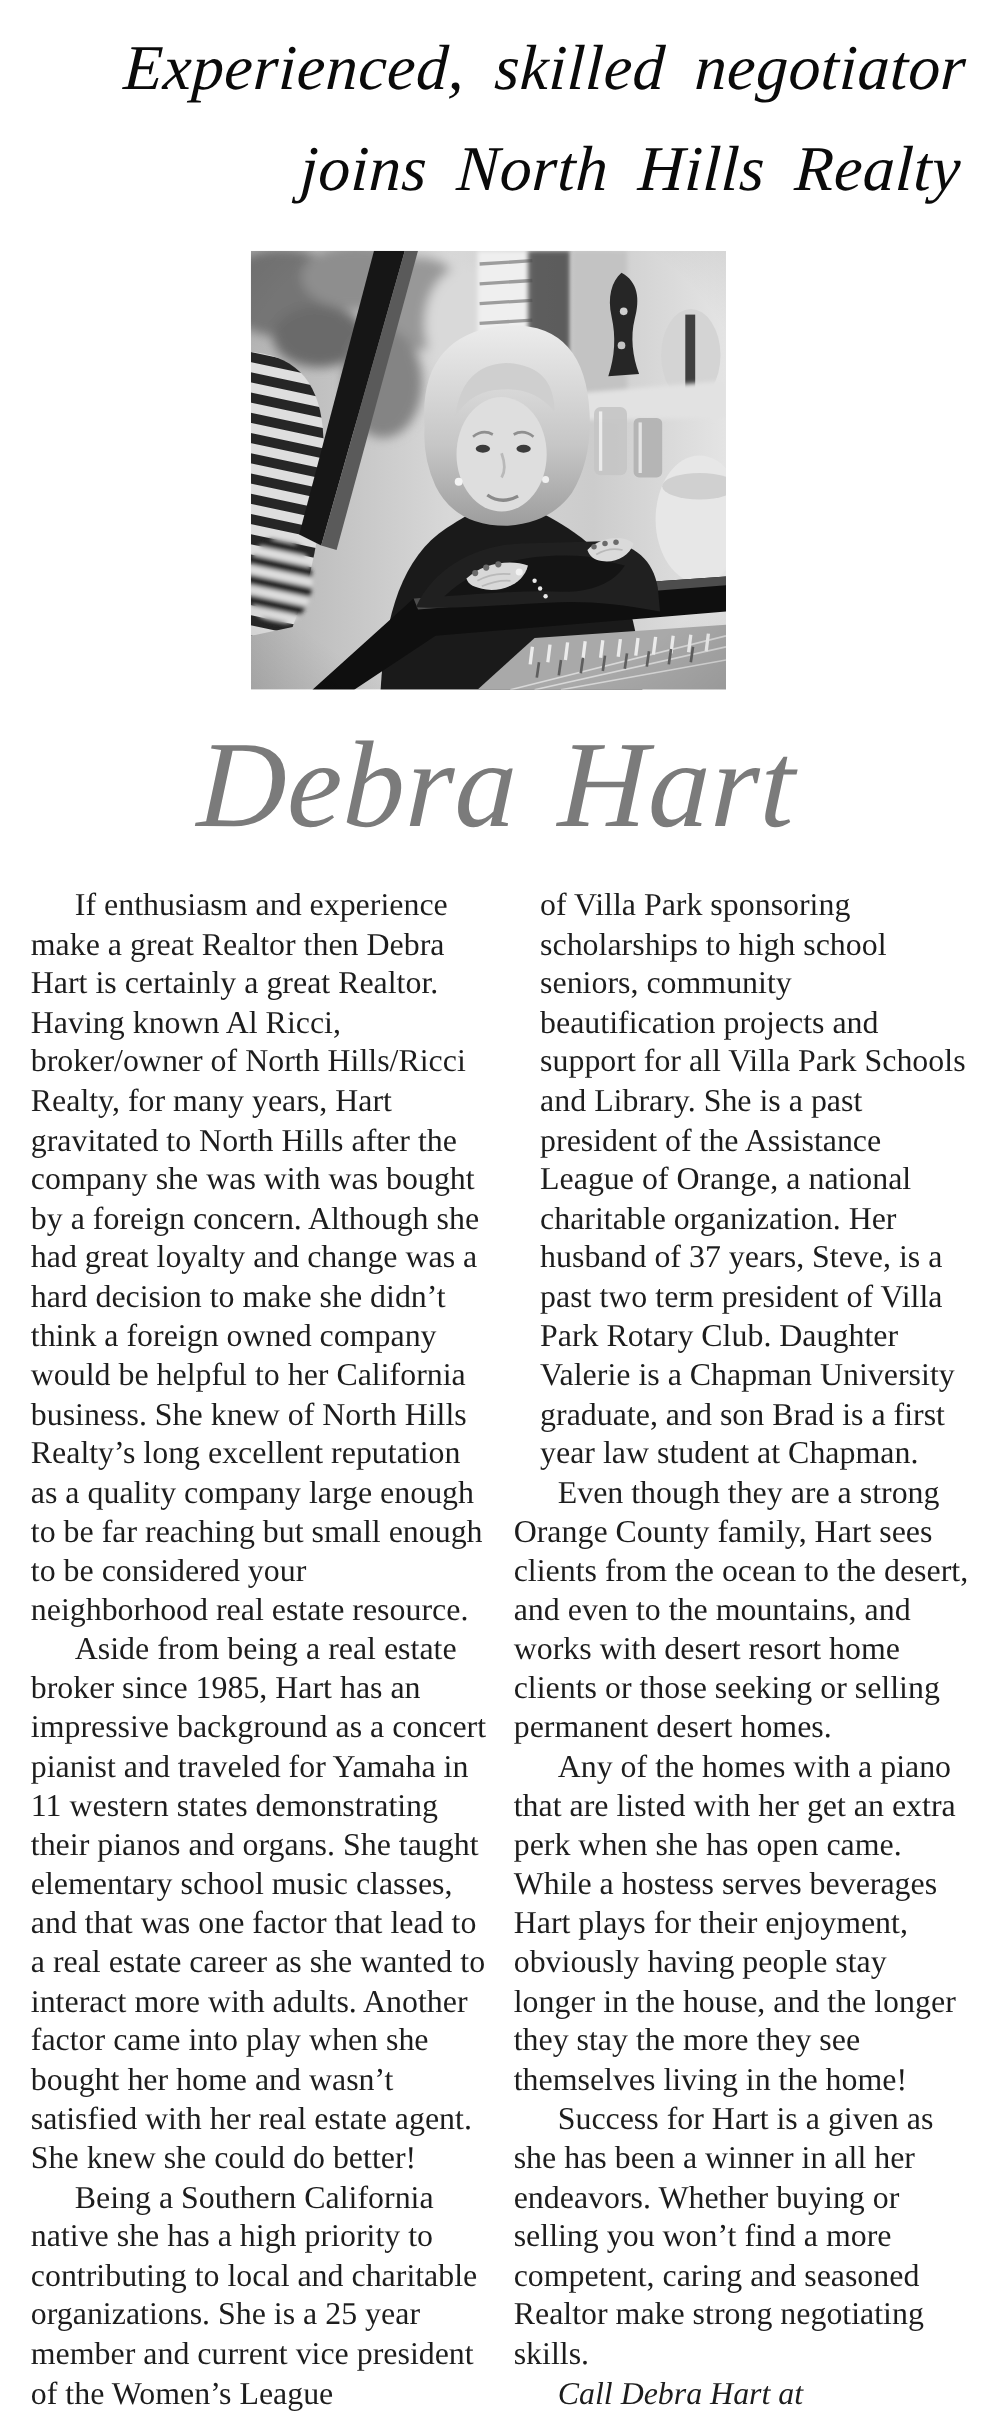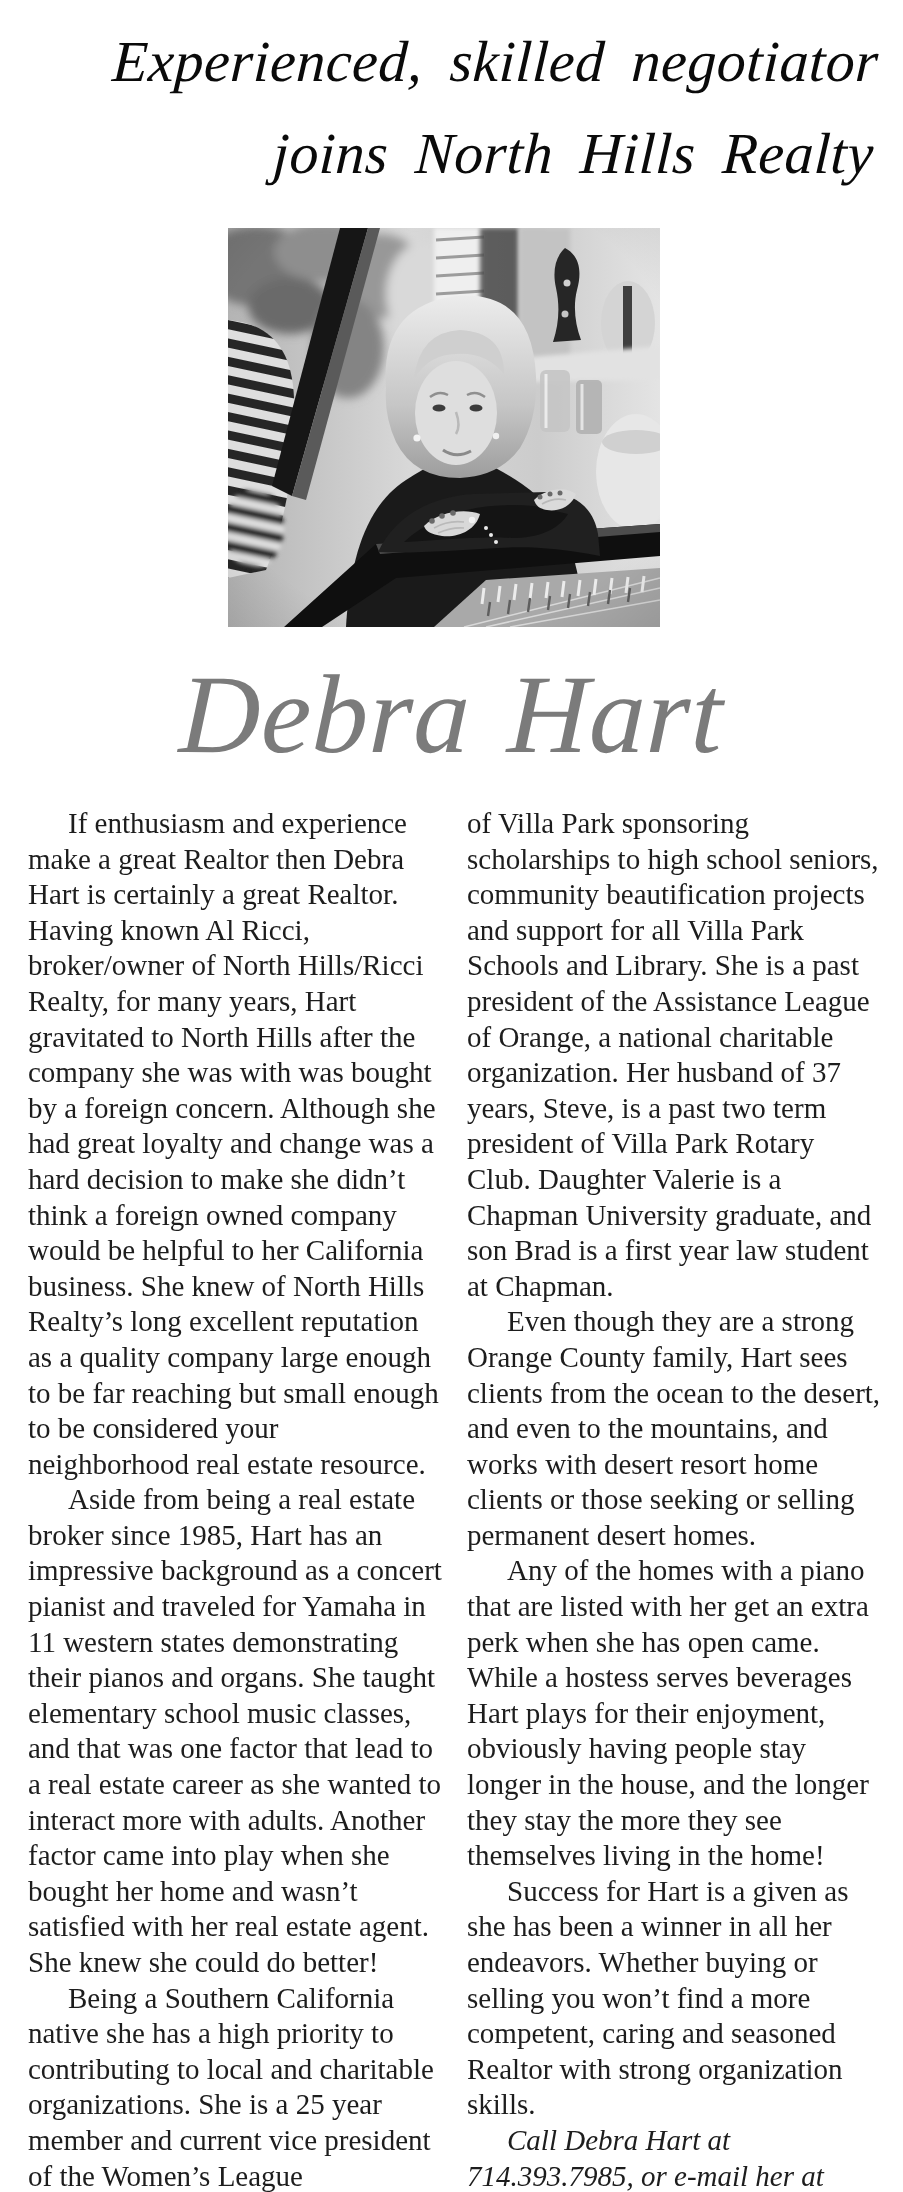"of Villa Park sponsoring scholarships" .para.cont { margin-left: none -> 24px }
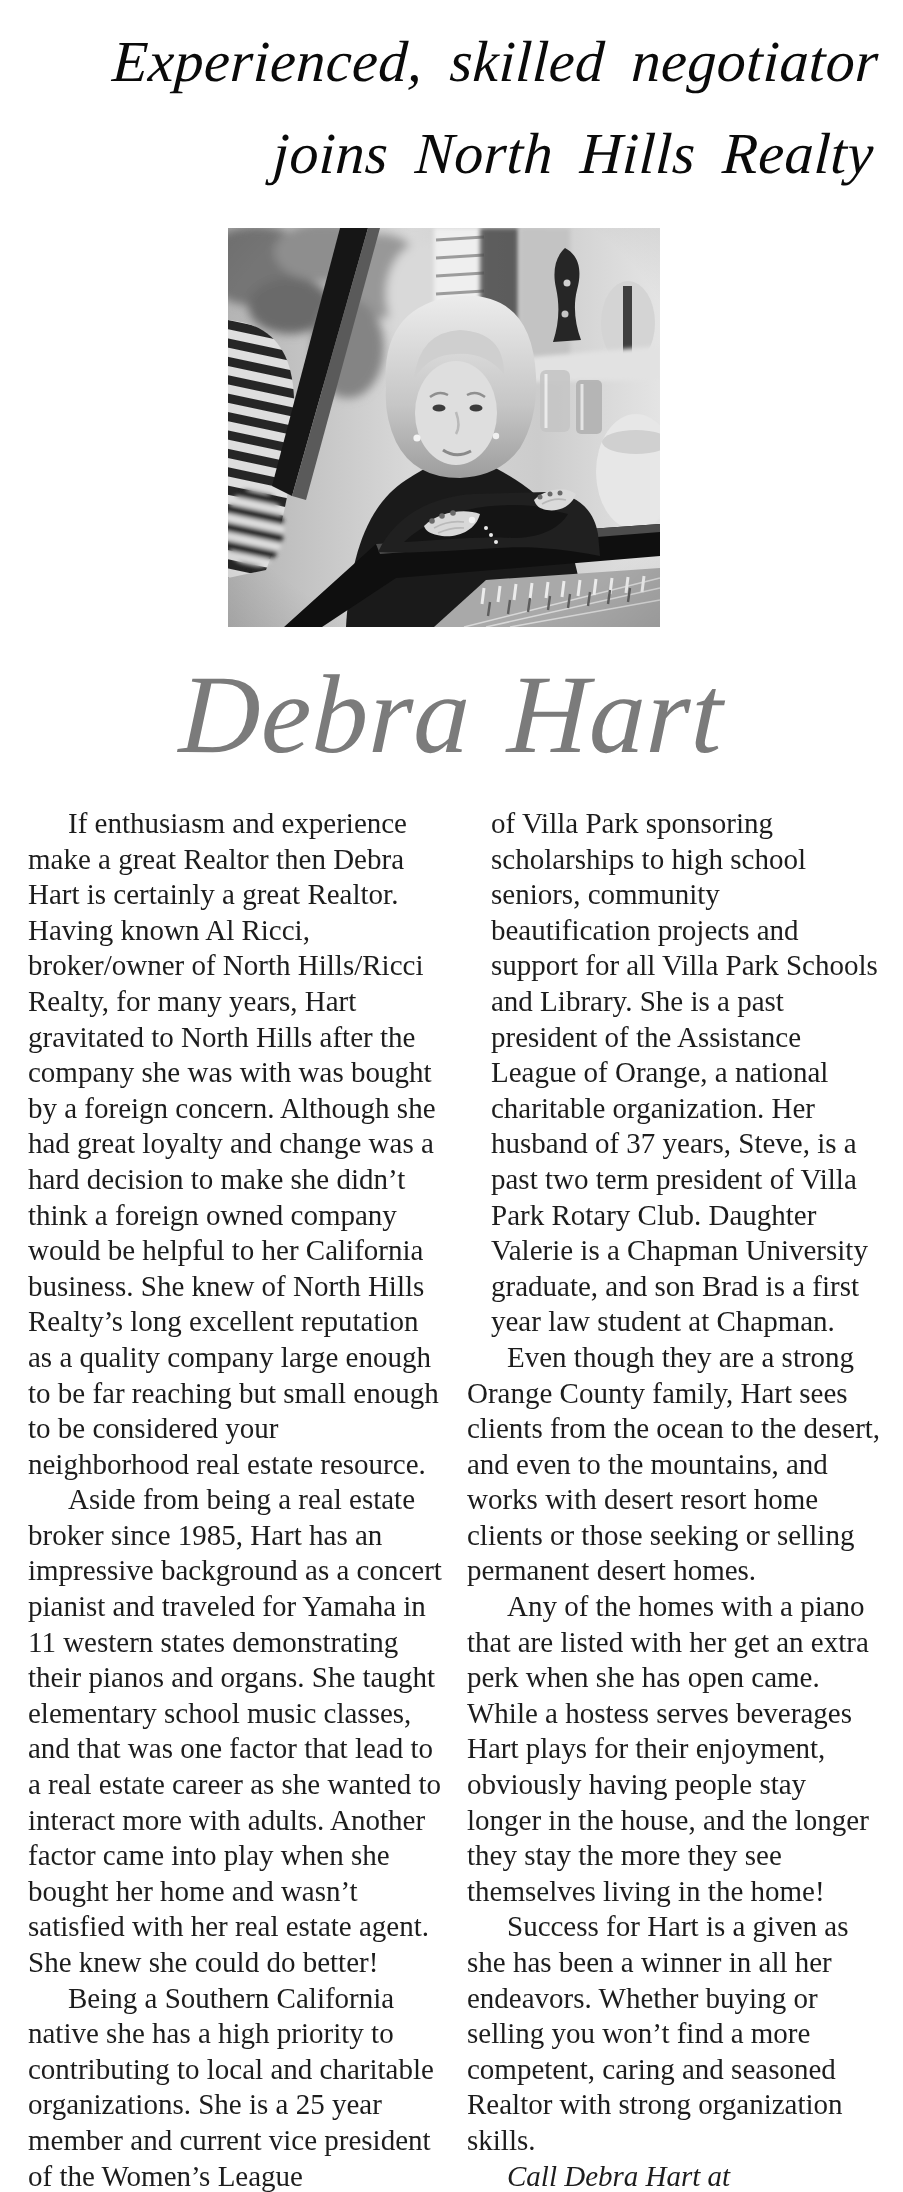"Success for Hart is a" p.para { text: with strong organization -> make strong negotiating }
